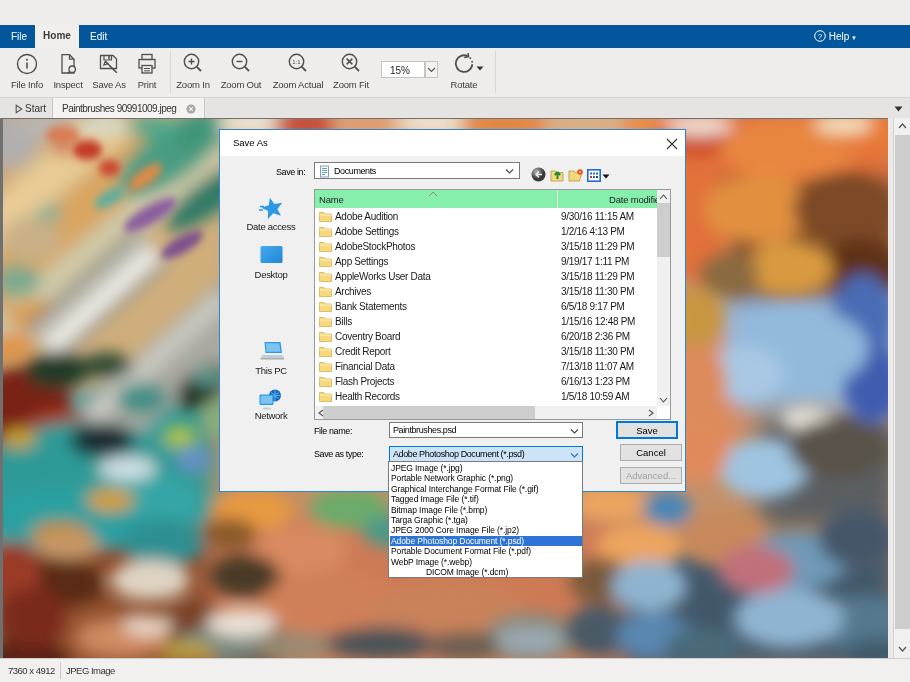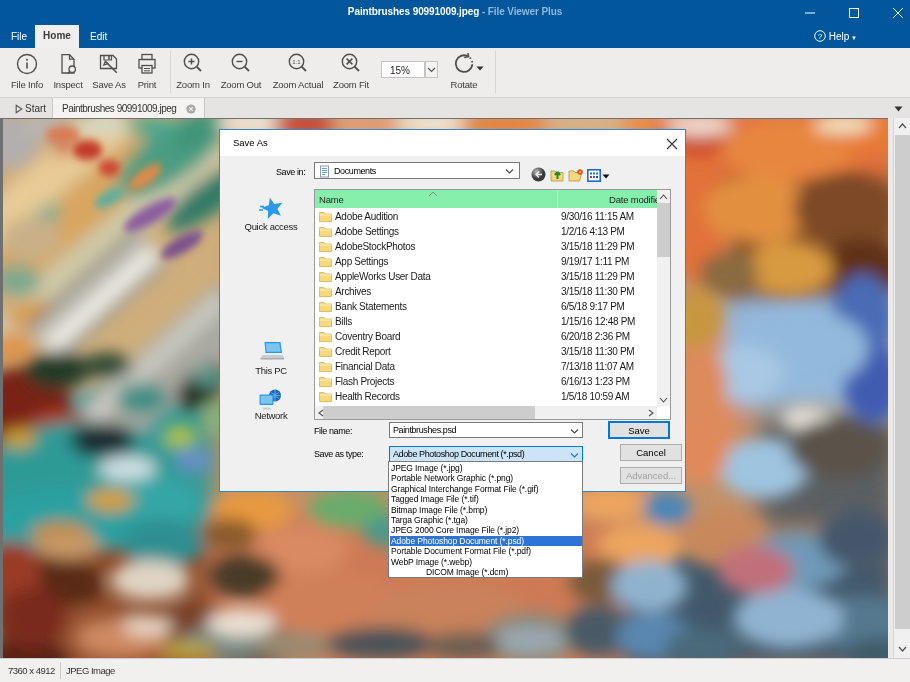"Paintbrushes 90991009.jpeg - File Viewer" div { html: <div> <div>Paintbrushes 90991009.jpeg<span> - File Viewer Plus</span></div> <svg> <line></line> <rect></rect> <path></path> </svg> </div> -> none }
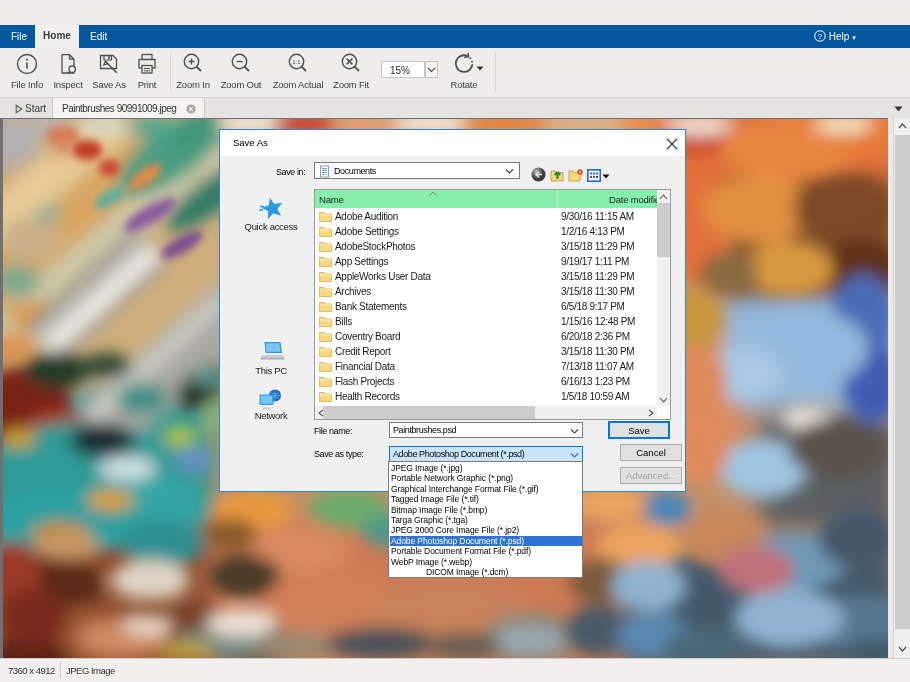"Quick access" div { text: Quick -> Date }
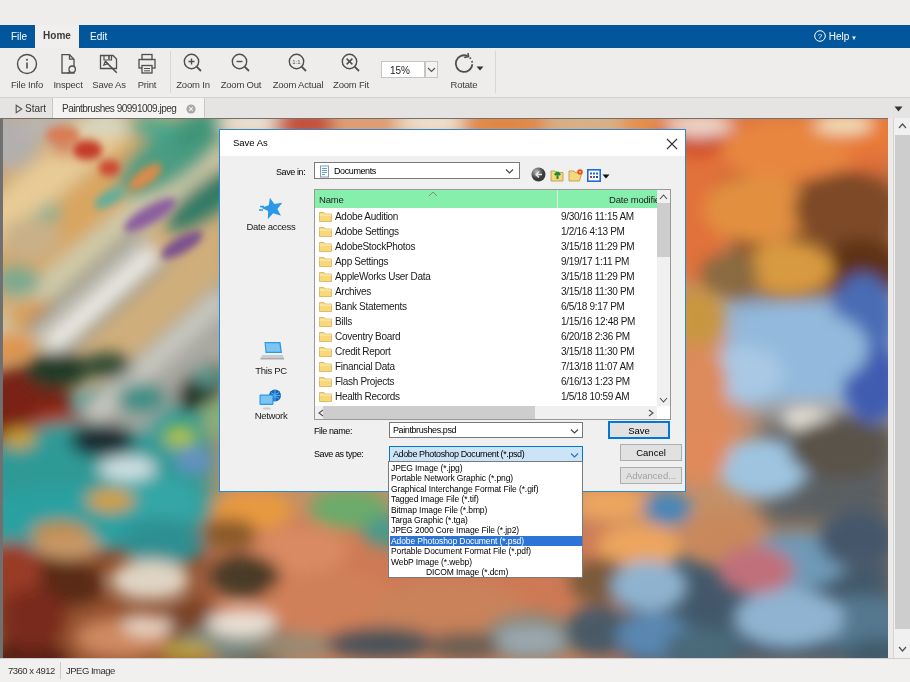"Desktop" div.place { html: none -> <div> <svg> <defs> <linearGradient> <stop></stop> <stop></stop> </linearGradient> </defs> <rect></rect> </svg> <div>Desktop</div> </div> }
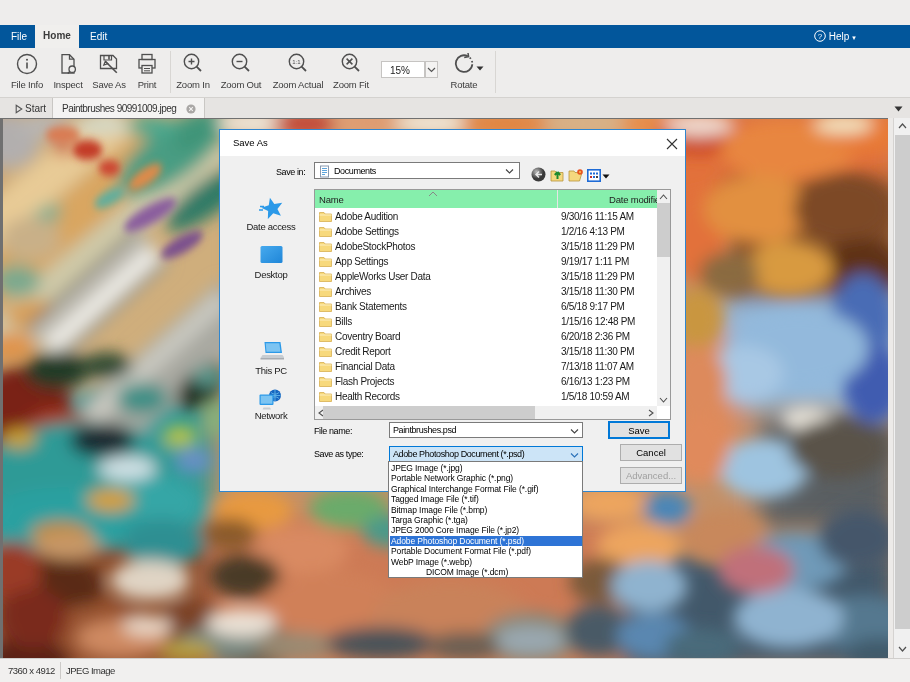"Save" div.btn { left: 388px -> 396px }
